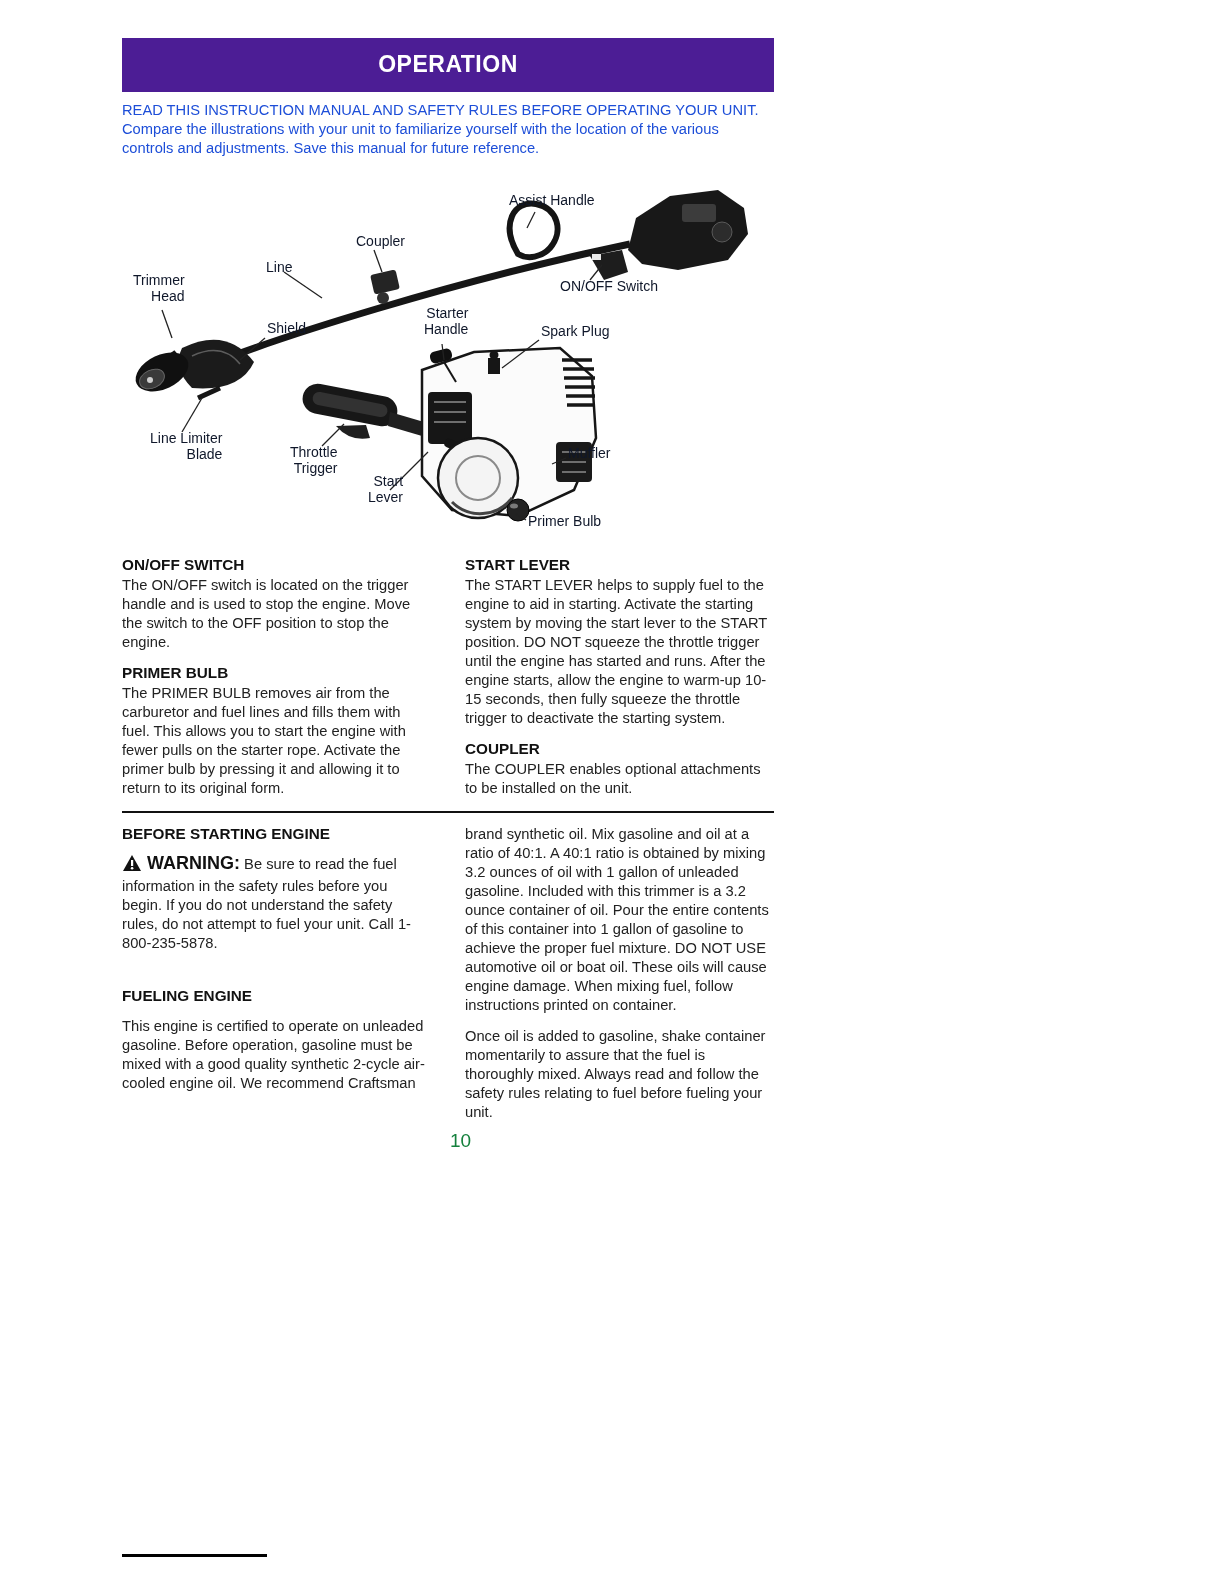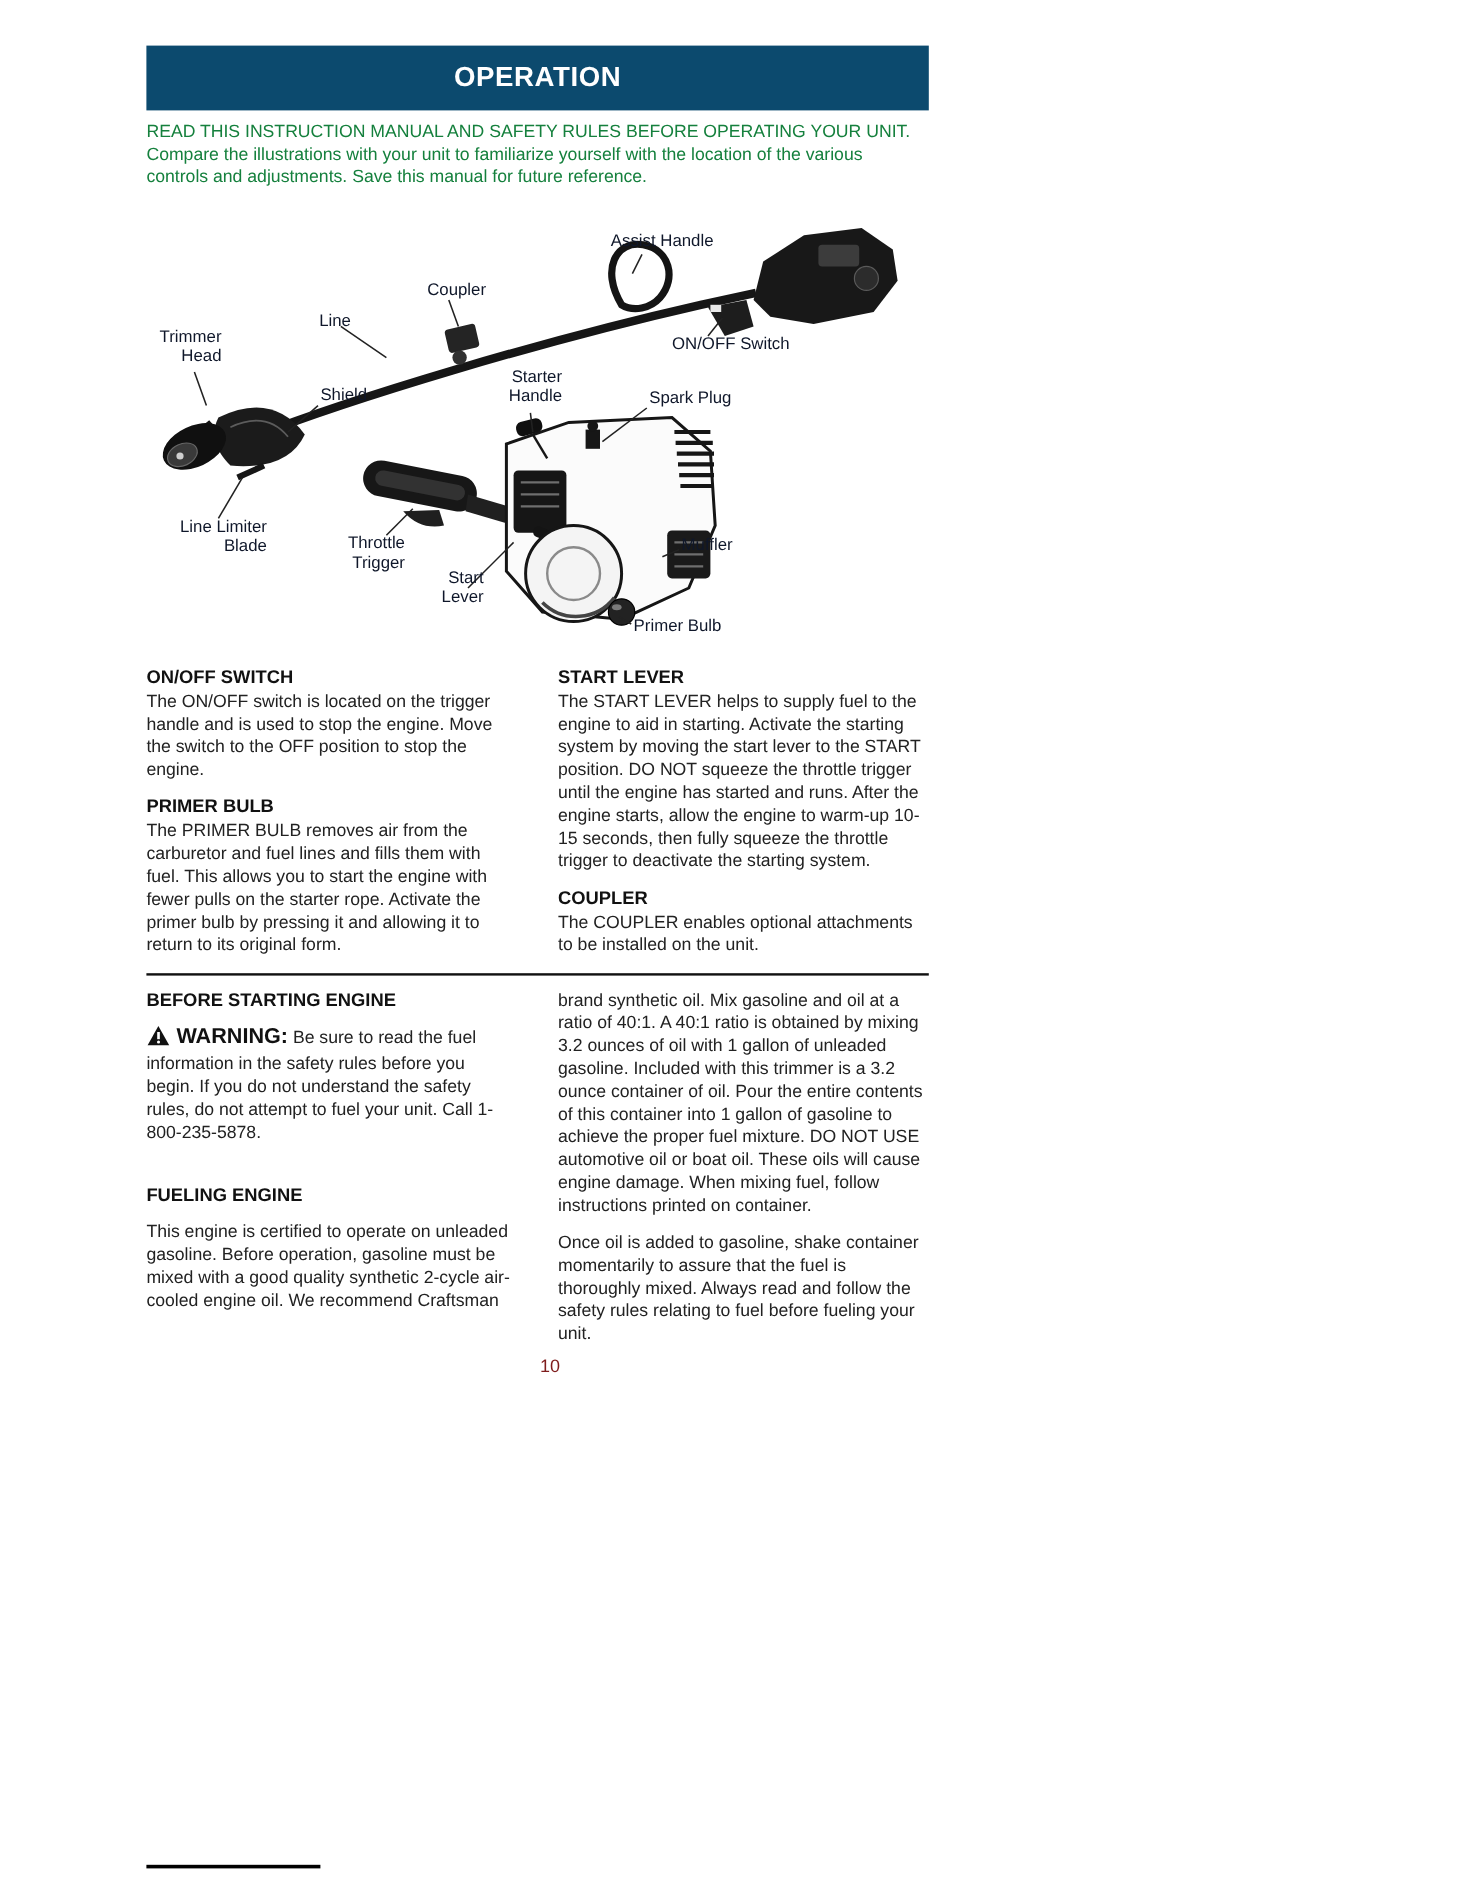"OPERATION" .header-bar { background: #0c4a6e -> #4c1d95 }
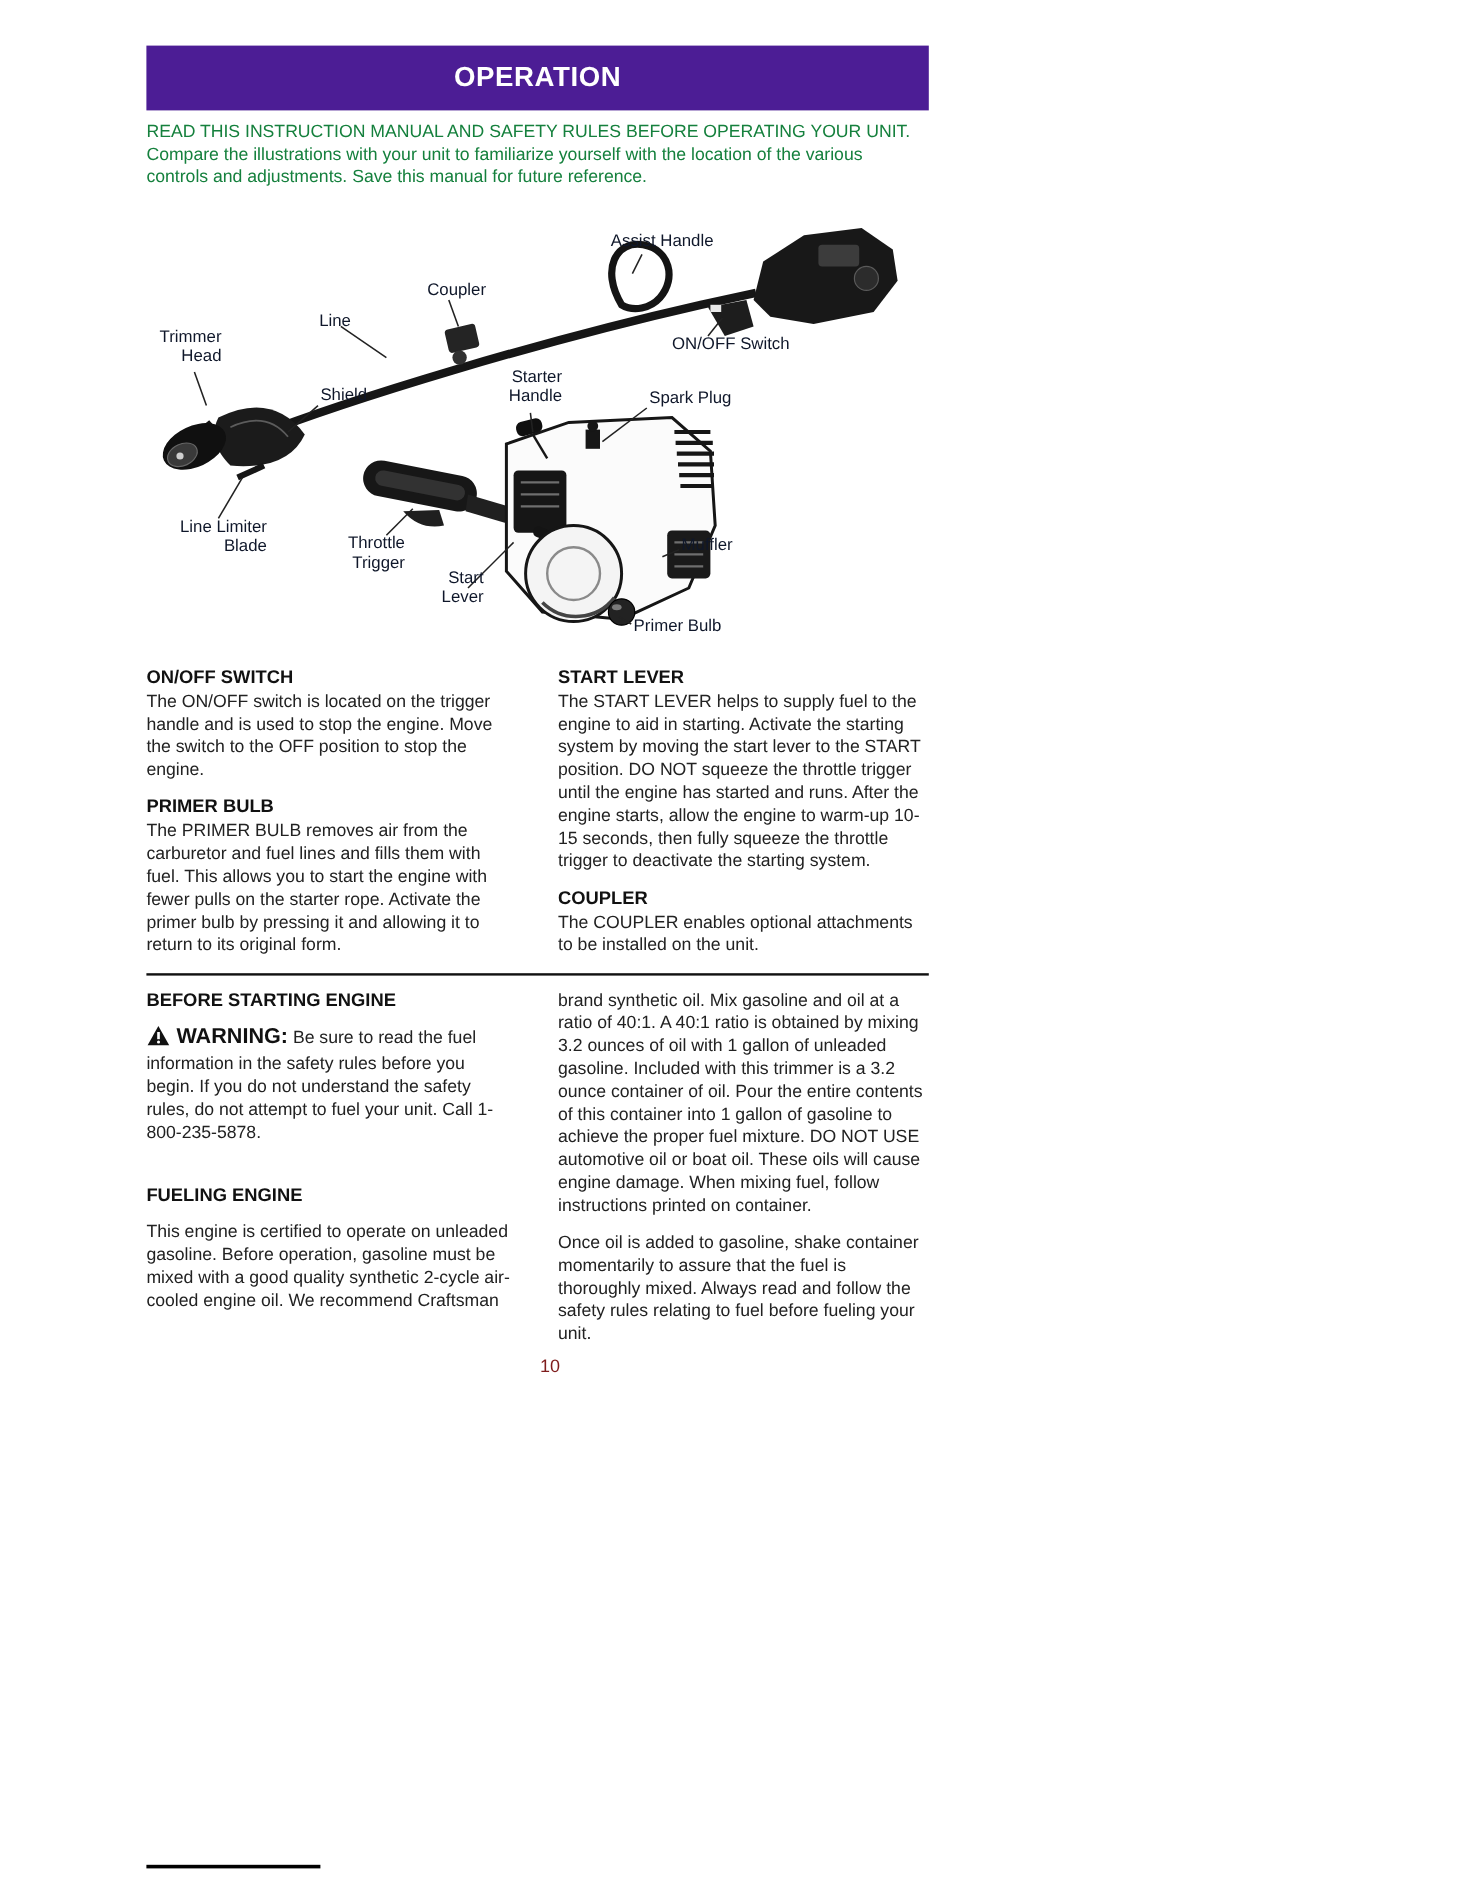"READ THIS INSTRUCTION MANUAL AND" .intro-body { color: #15803d -> #1d4ed8 }
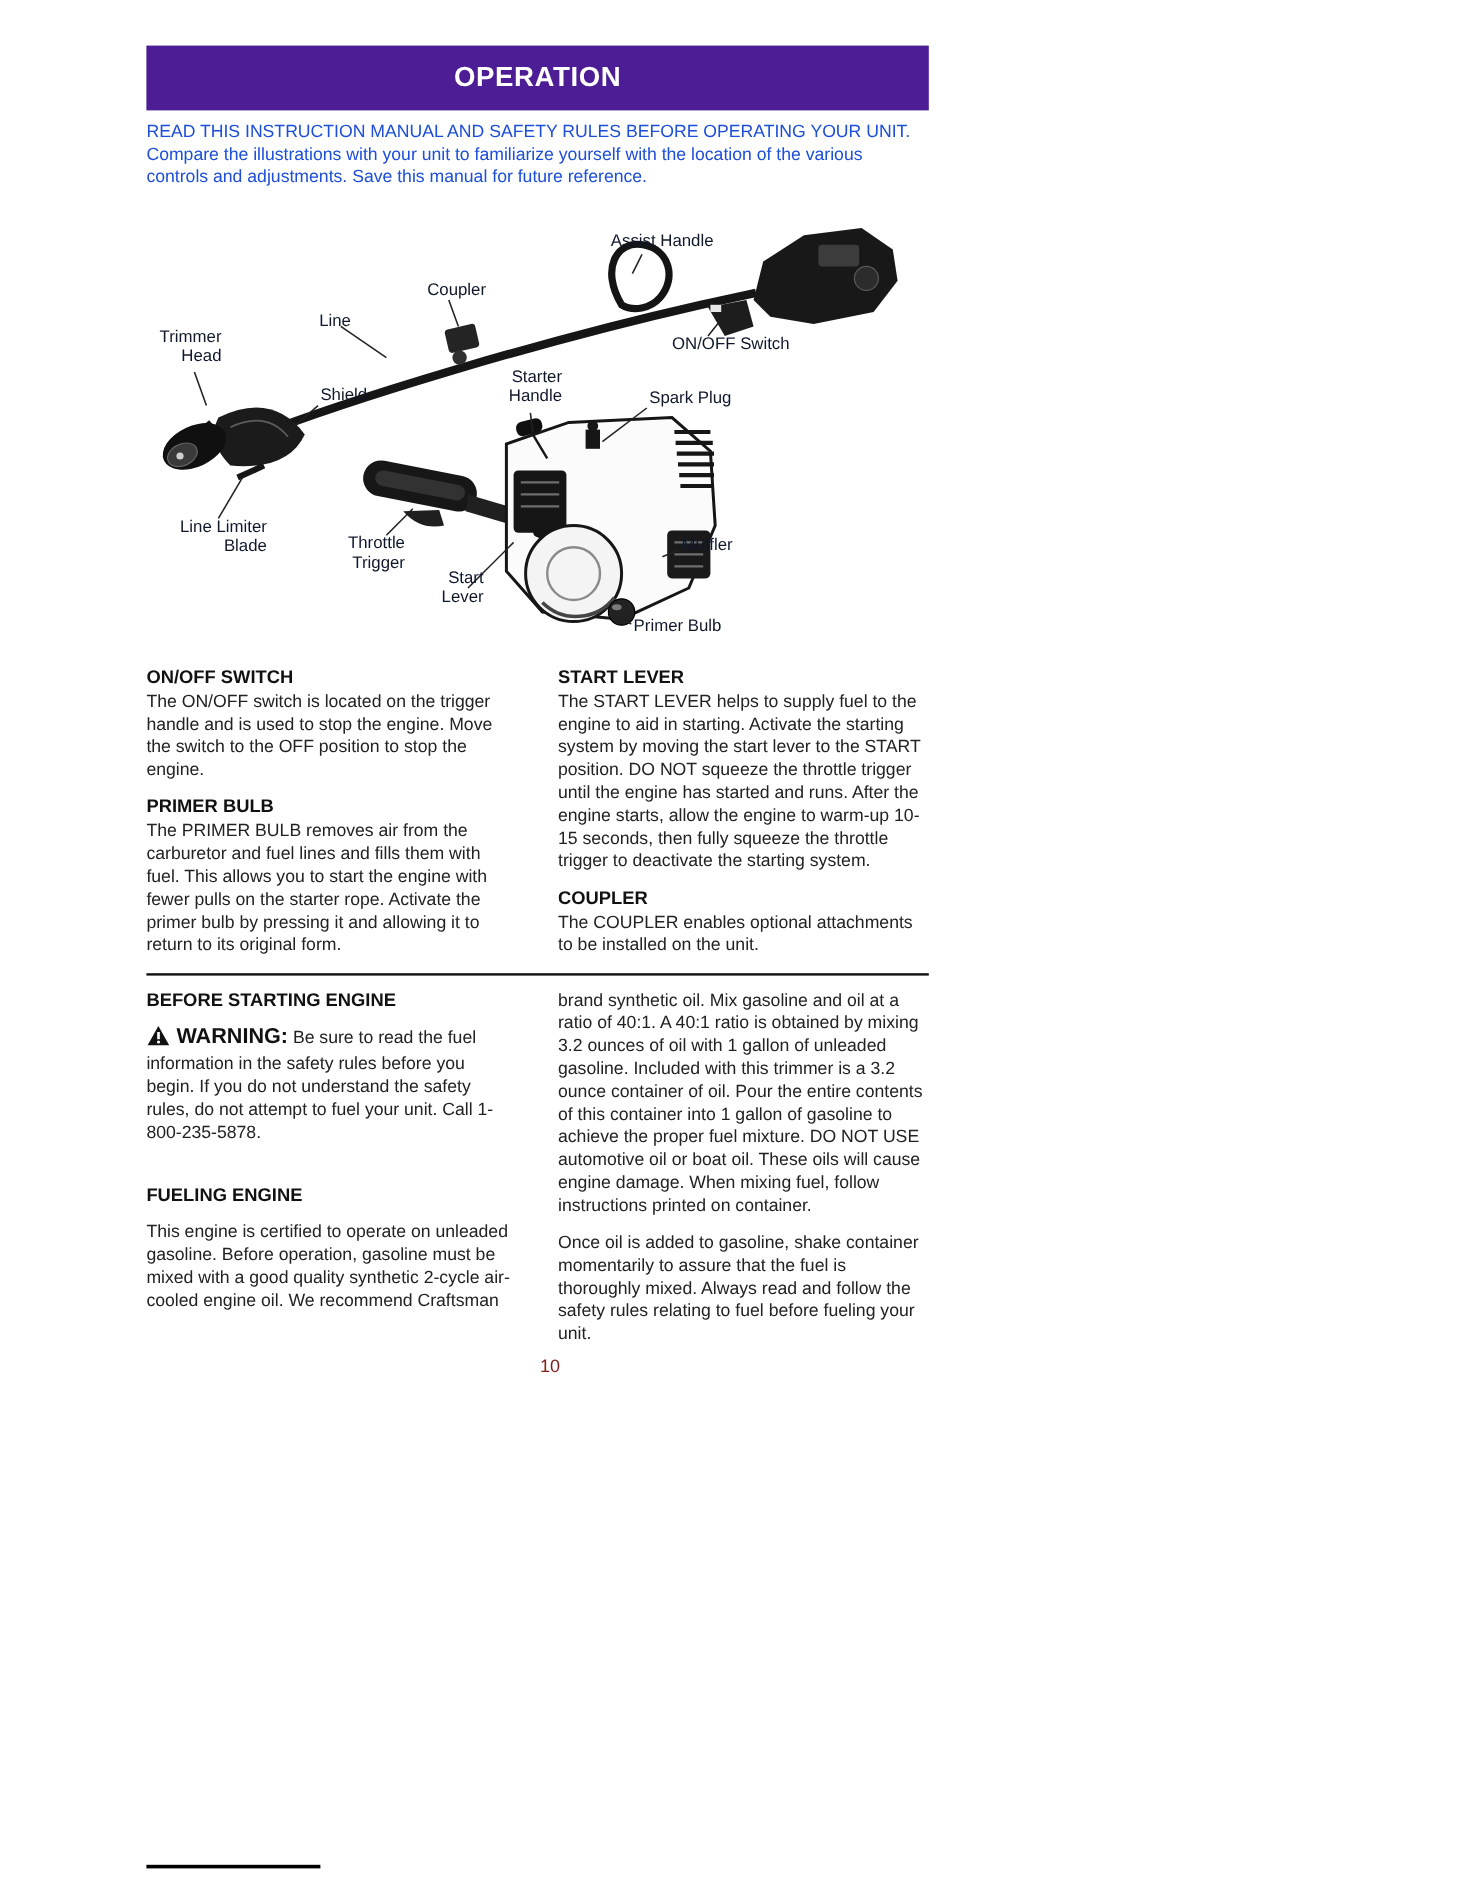"10" .pagenum { color: #7f1d1d -> #15803d; font-size: 15px -> 19px }
